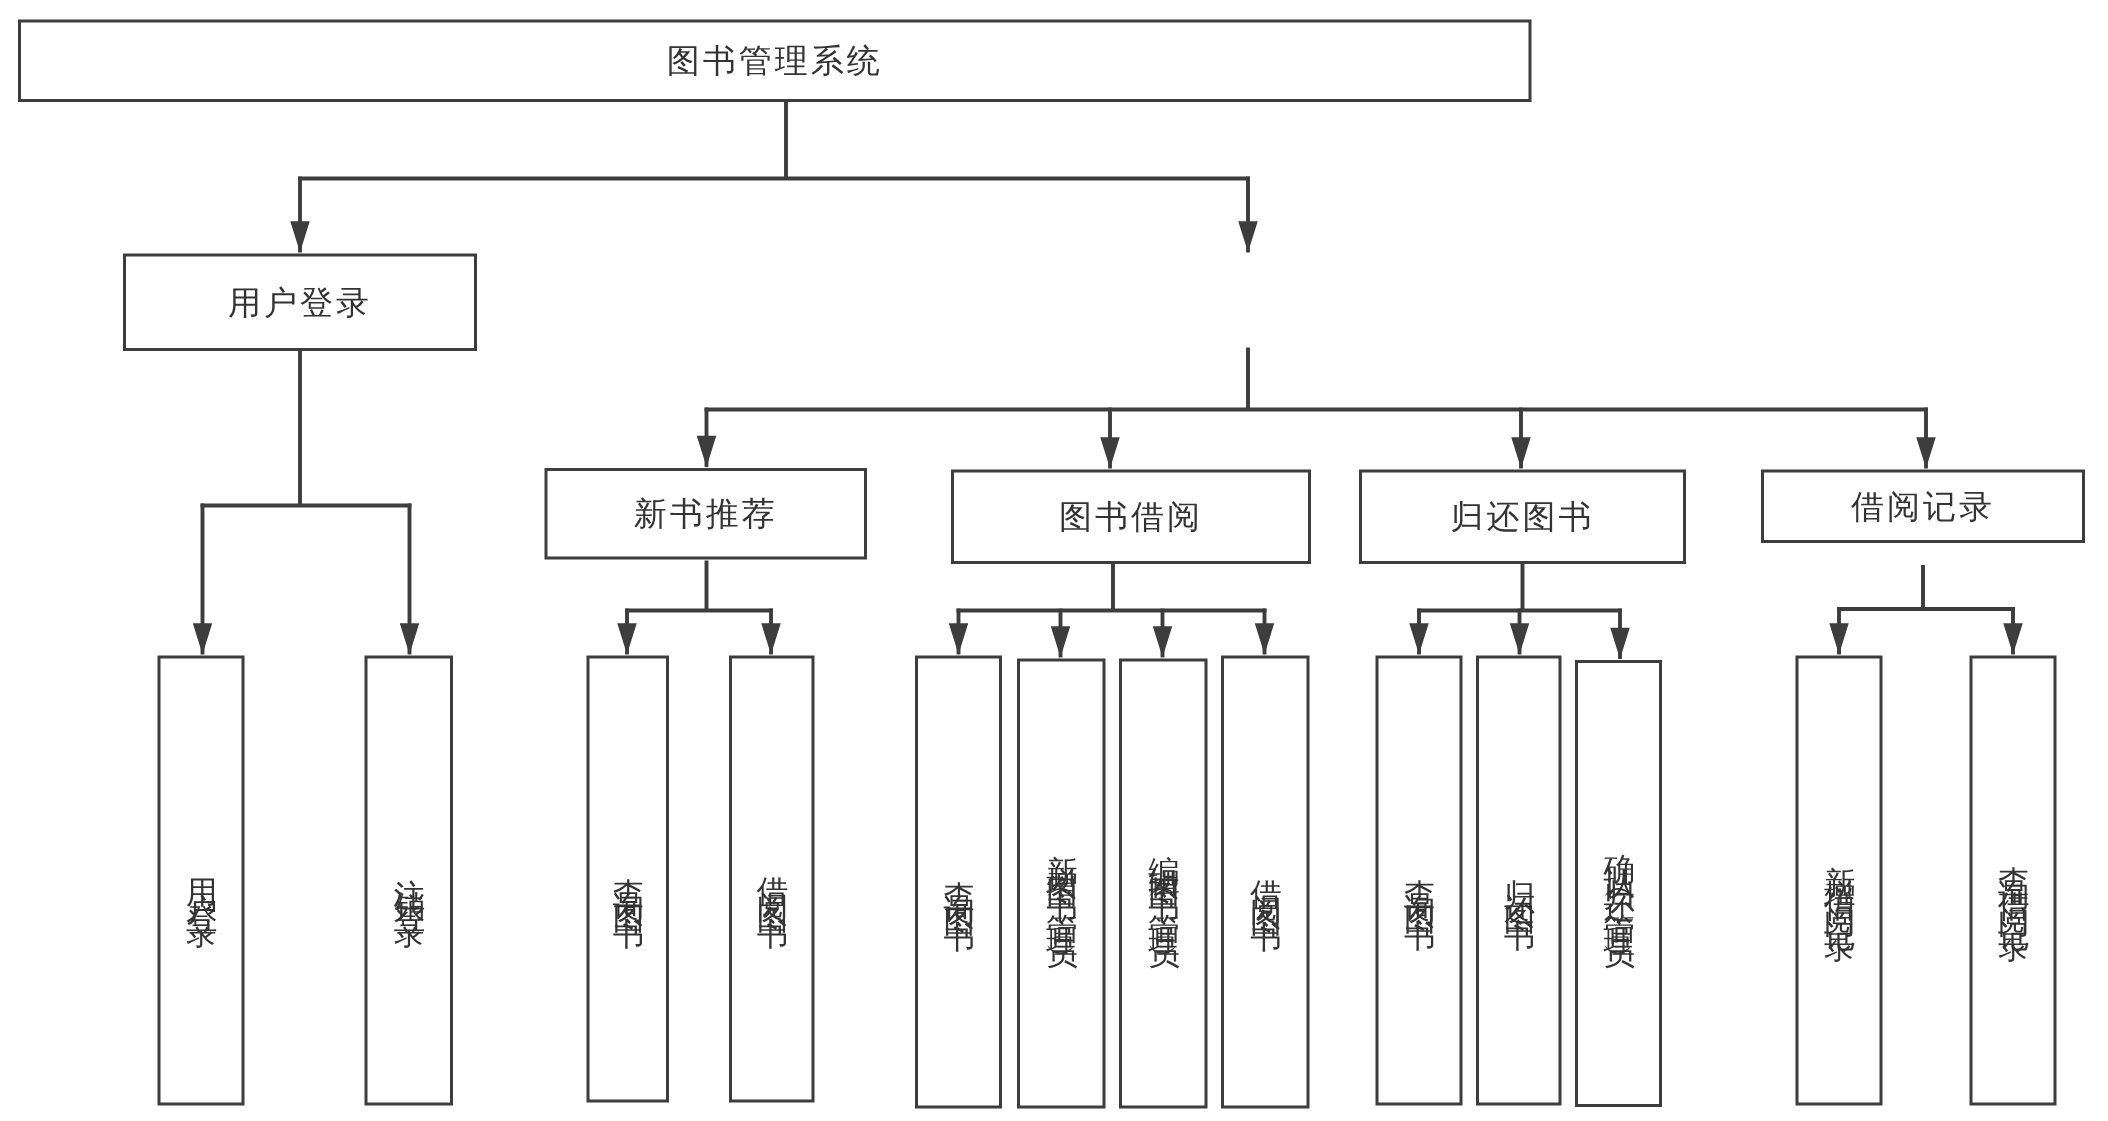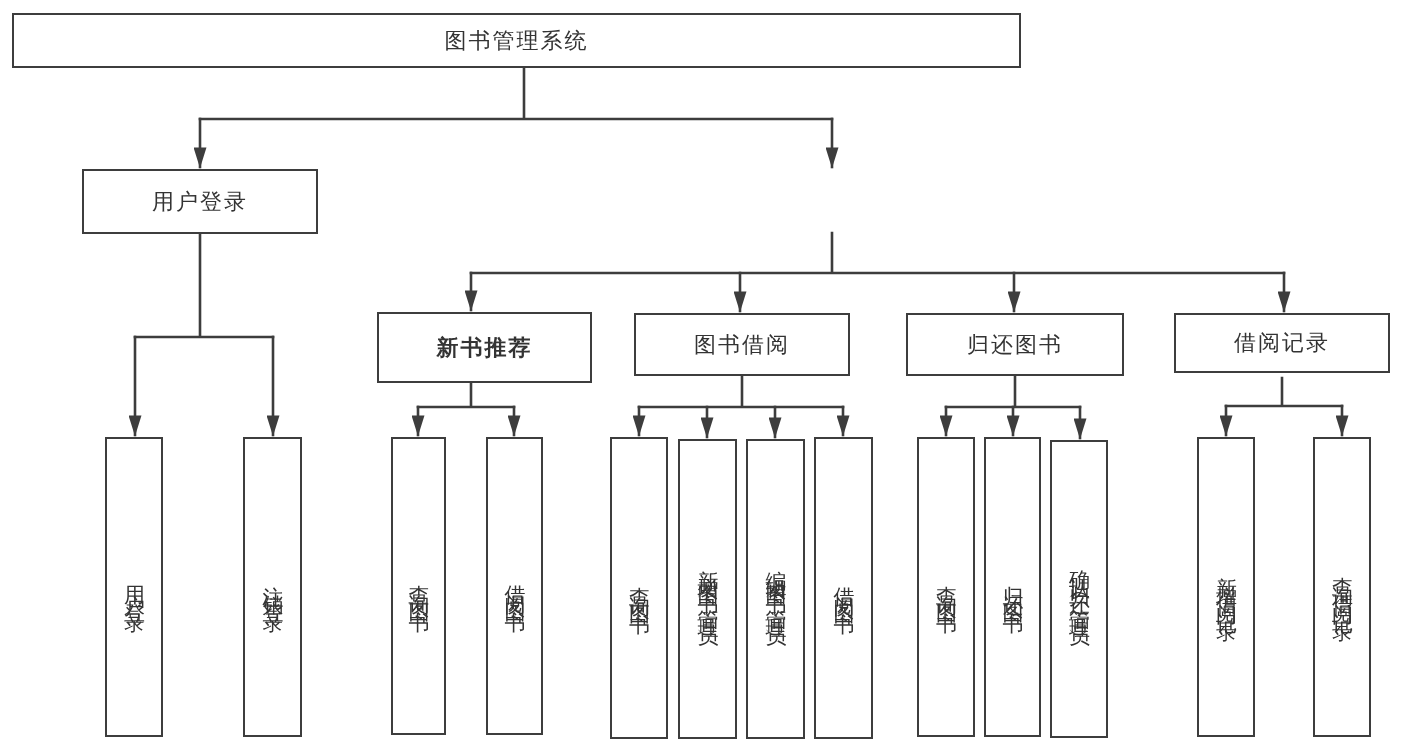"新书推荐" div.node { font-weight: bold -> none; height: 71px -> 61px; left: 377px -> 363px }
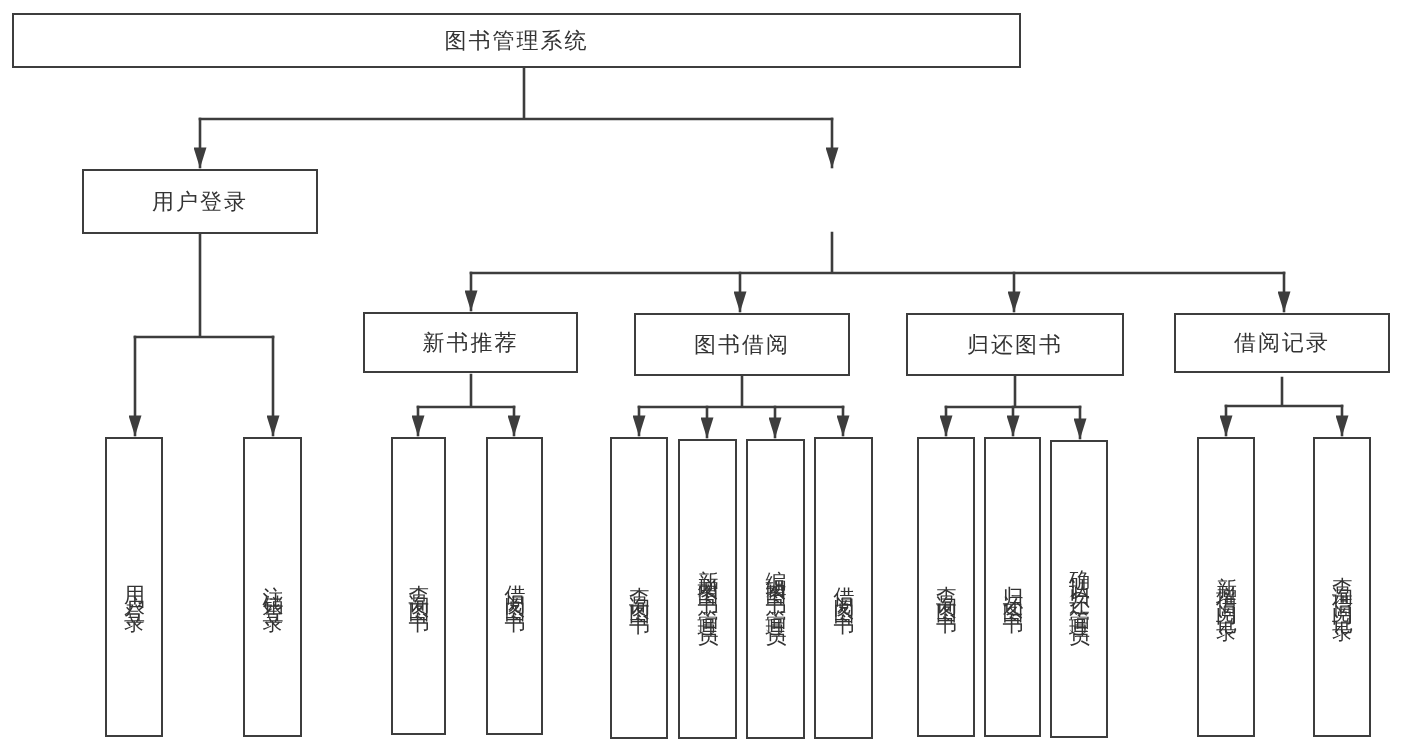"图书借阅" div.node { width: 216px -> 240px }
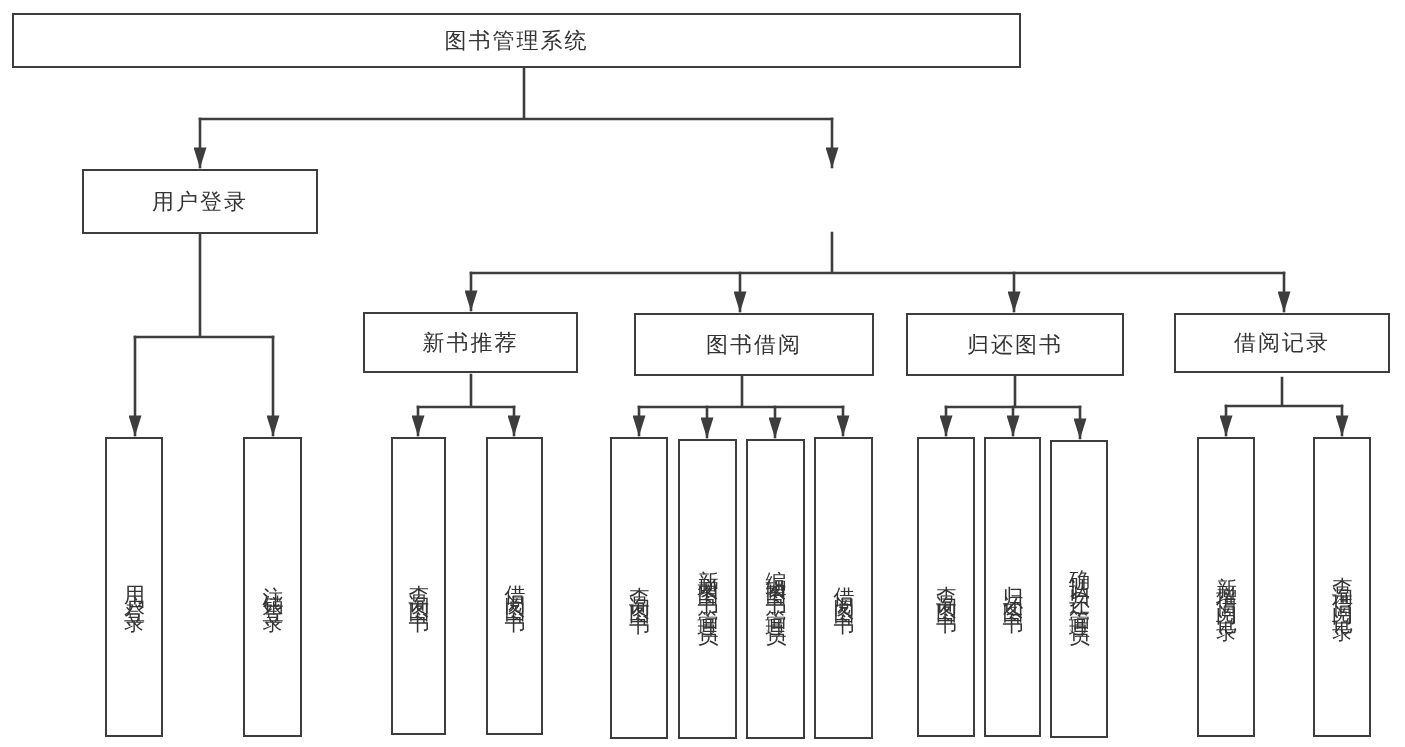"借阅记录" div.node { height: 60px -> 49px }
